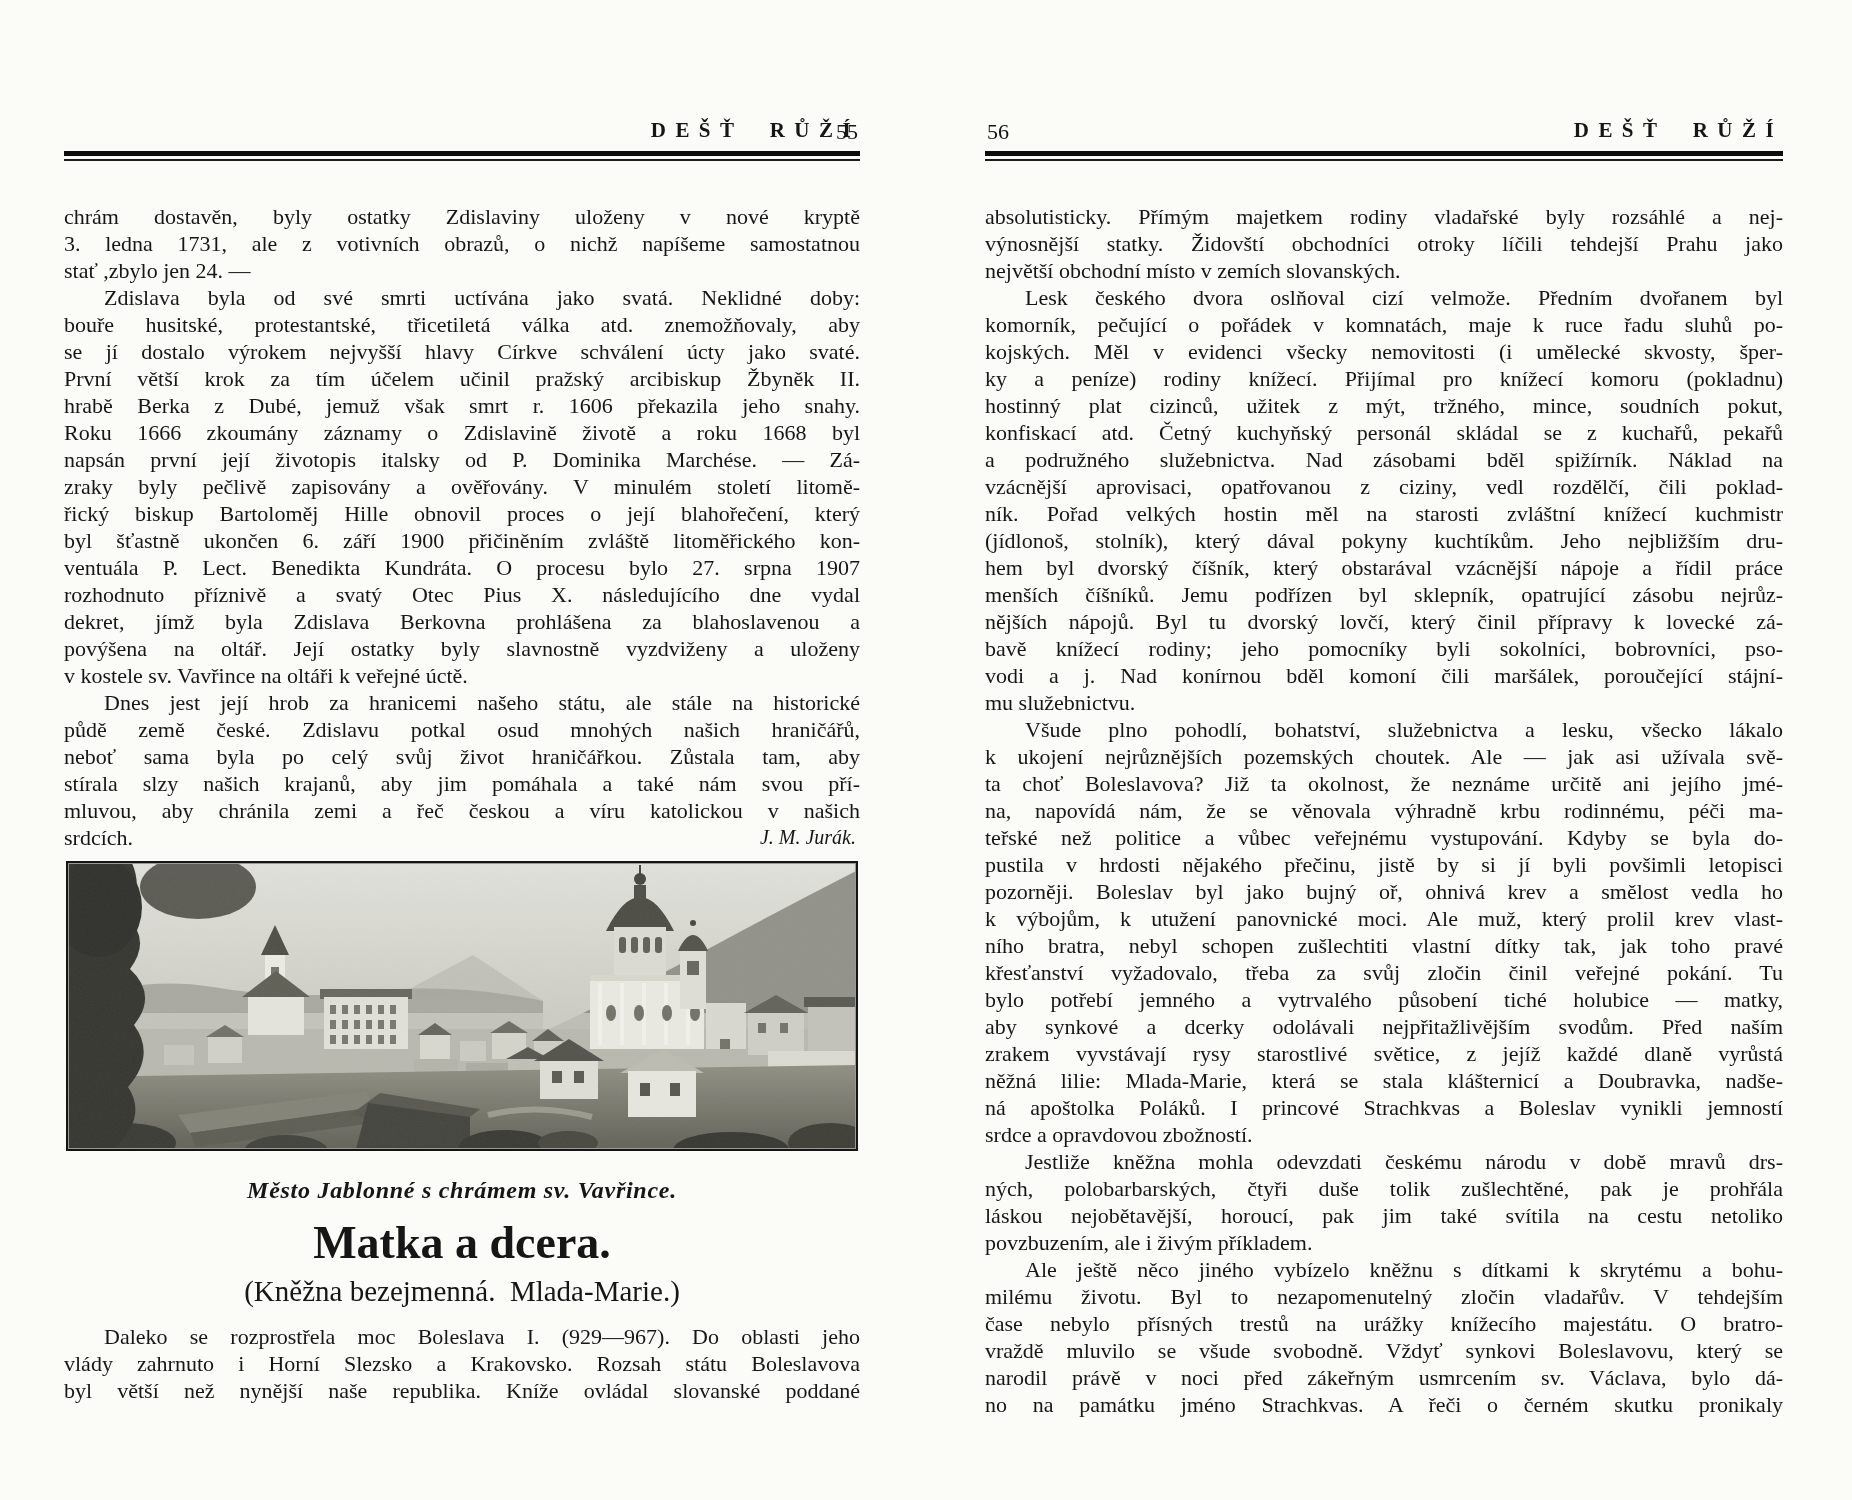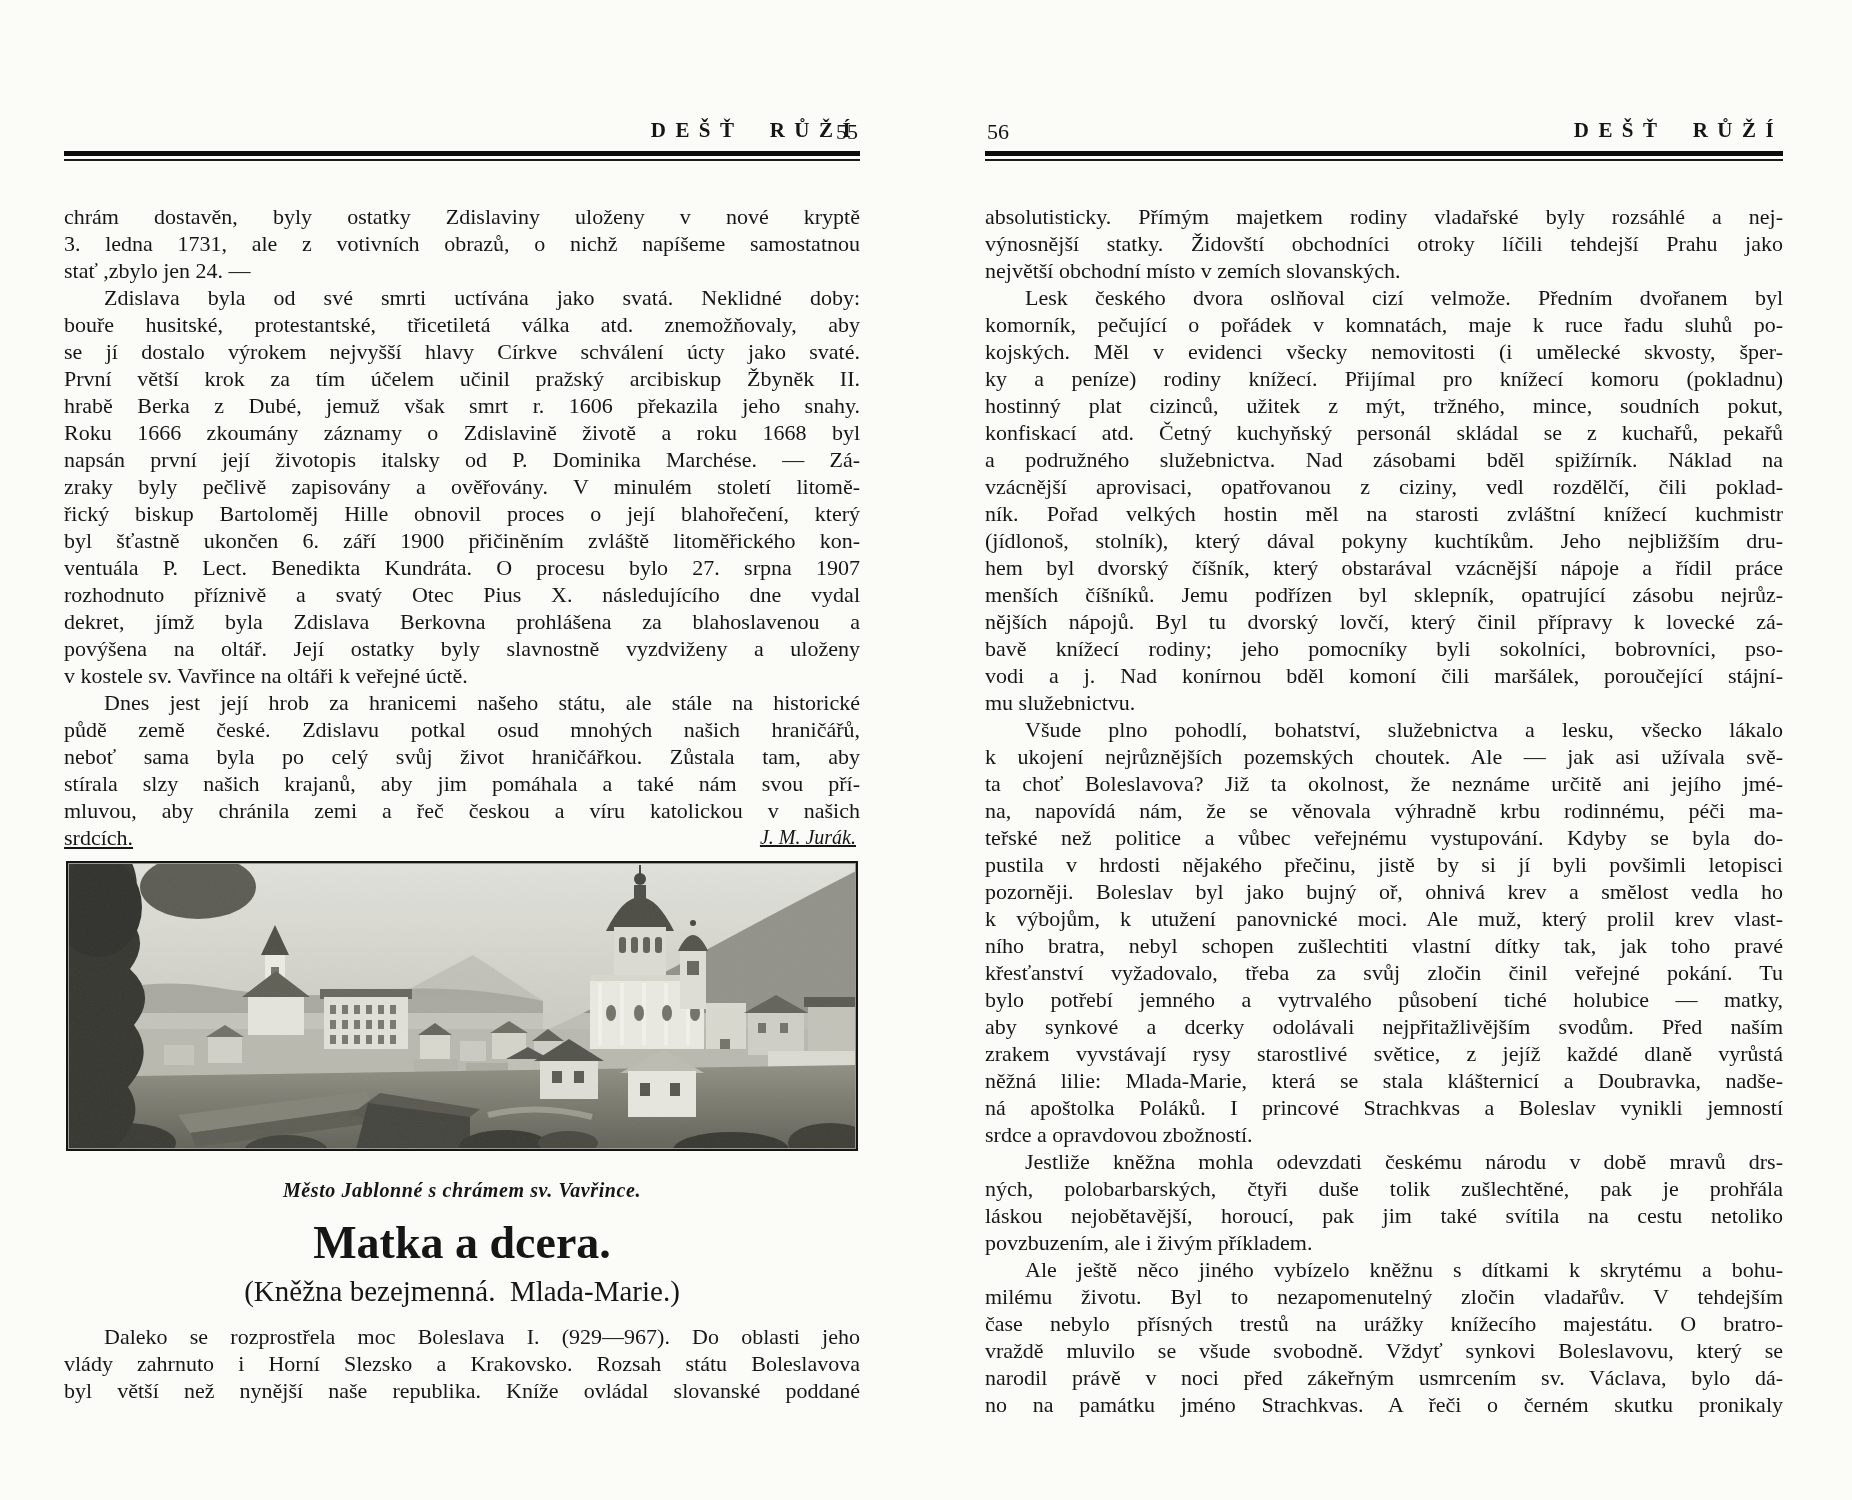"srdcích." .sigrow { text-decoration: underline -> none }
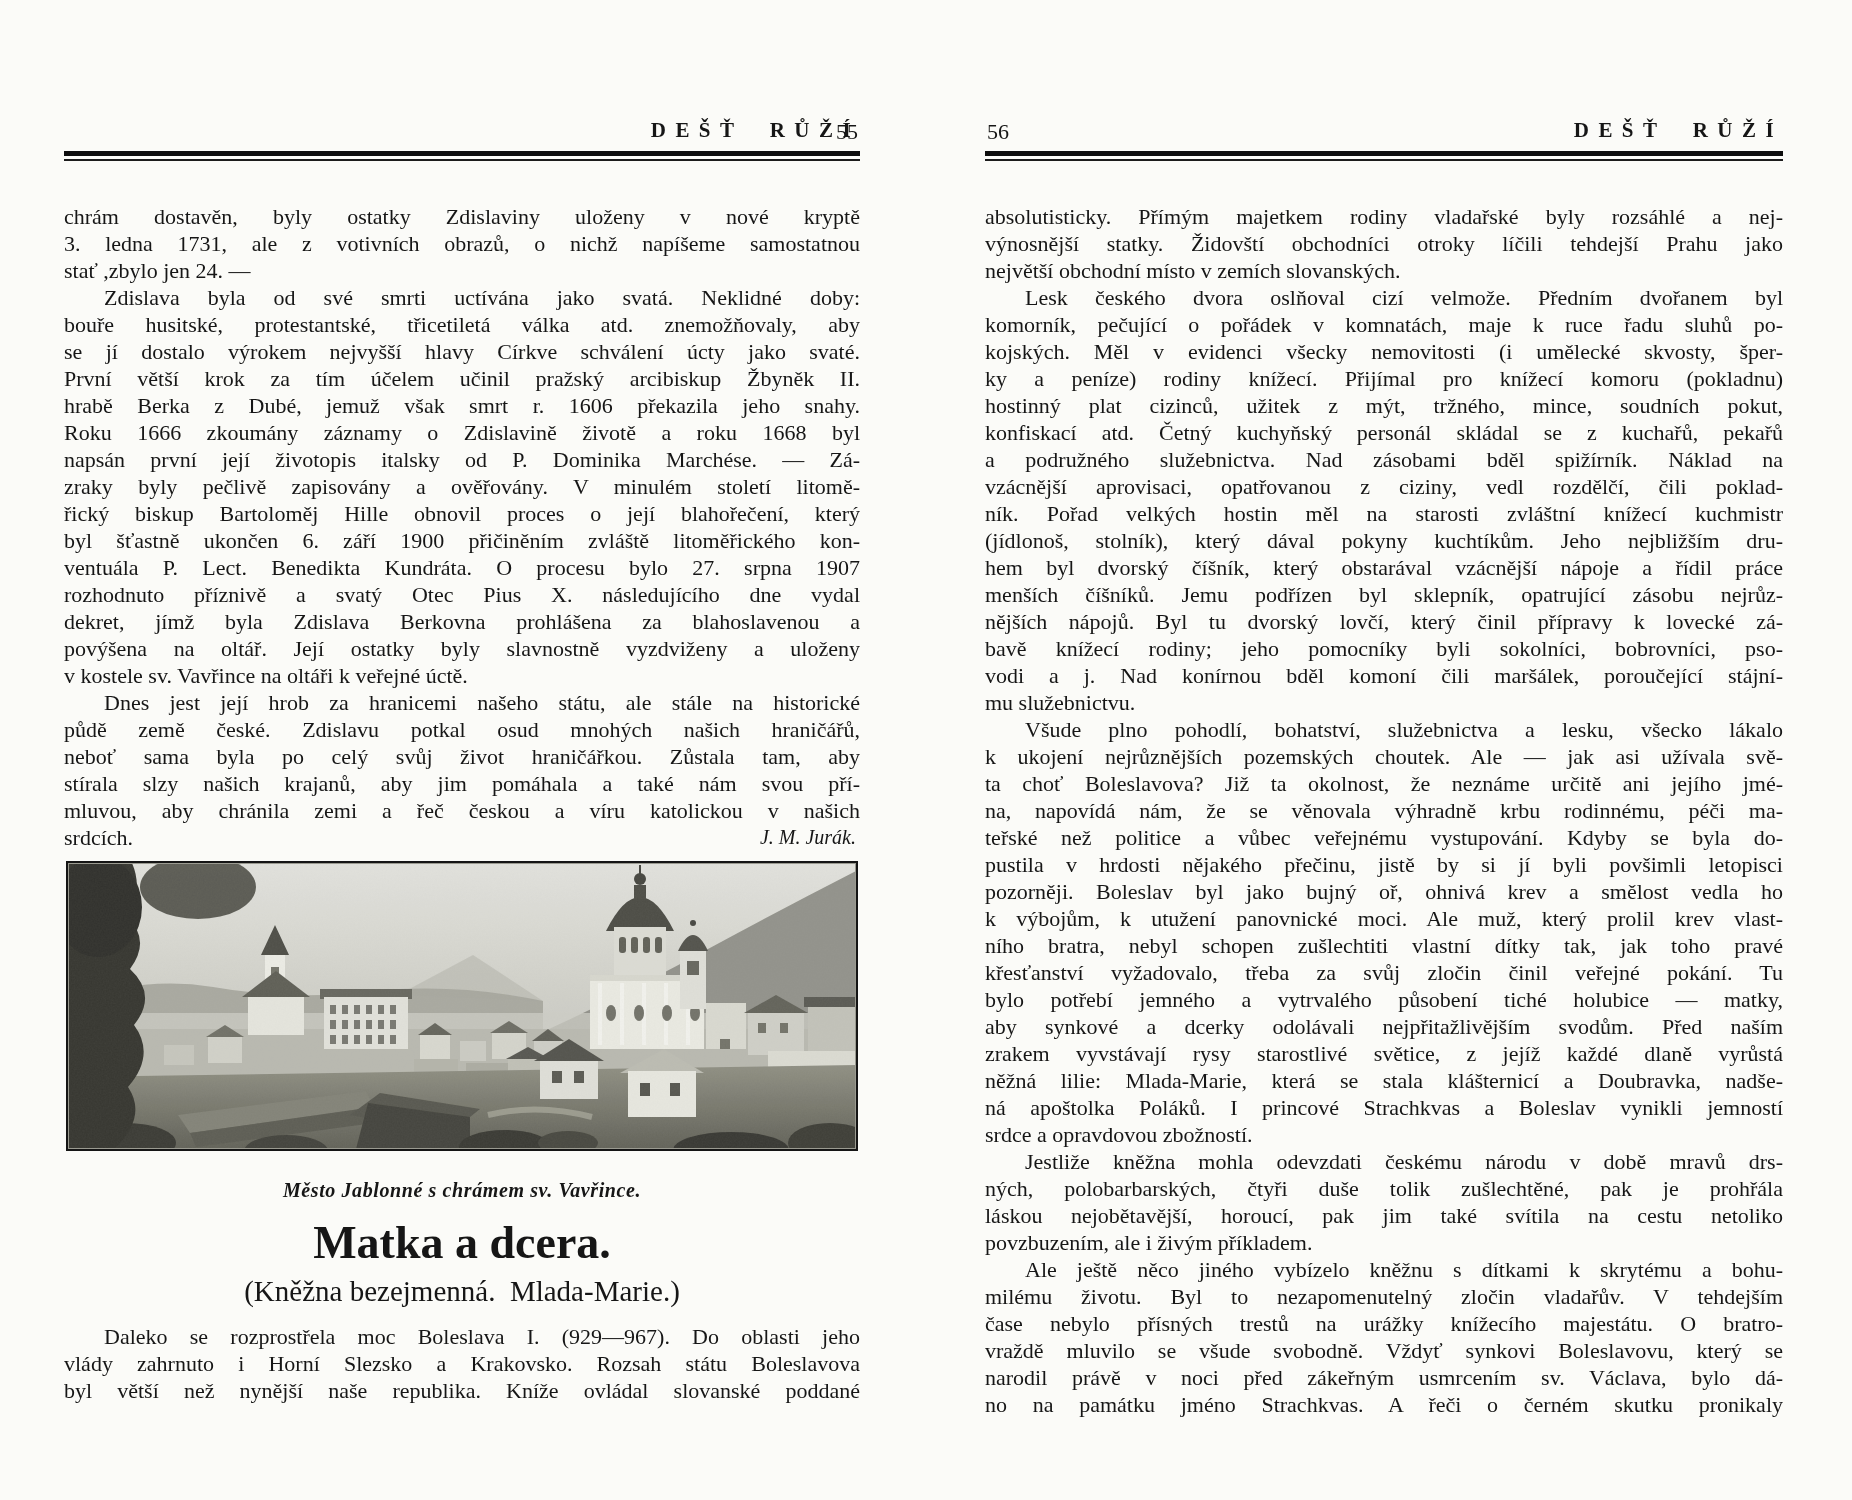"Město Jablonné s chrámem sv." .caption { font-size: 20px -> 24px }
